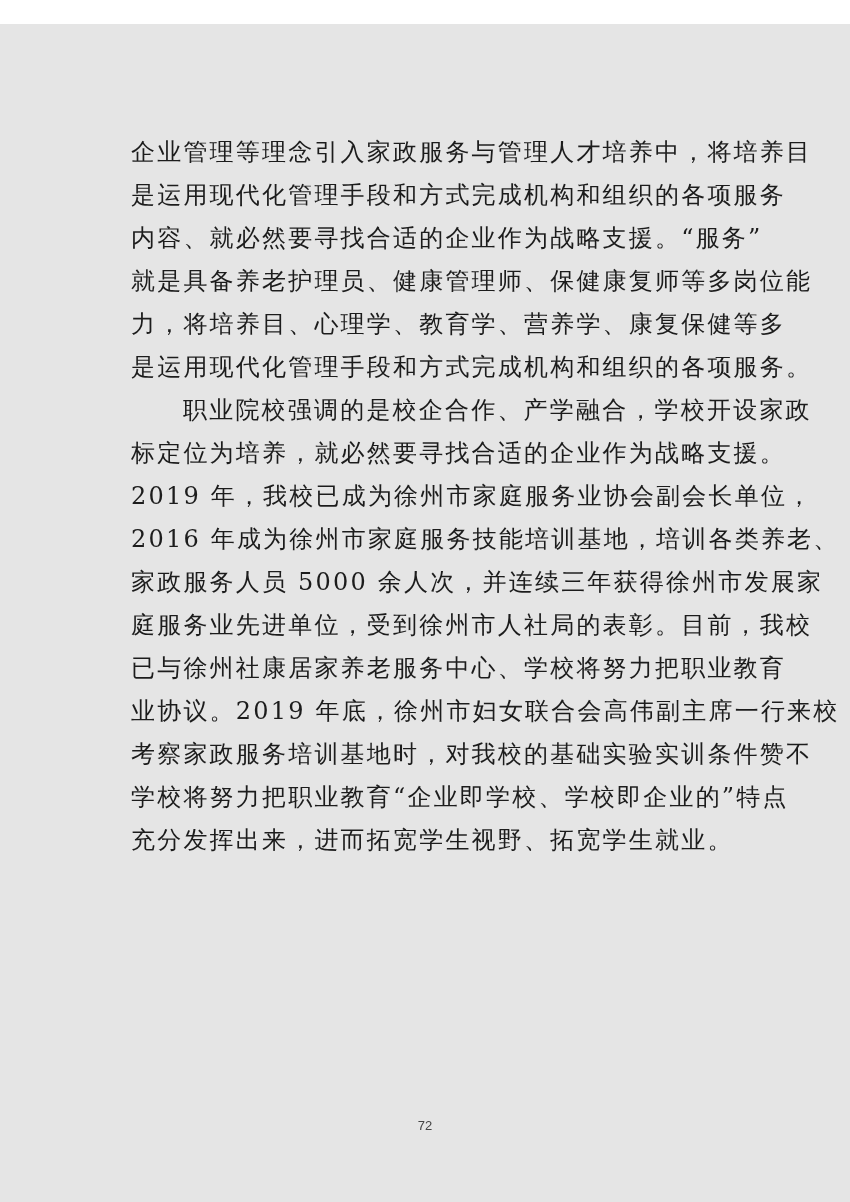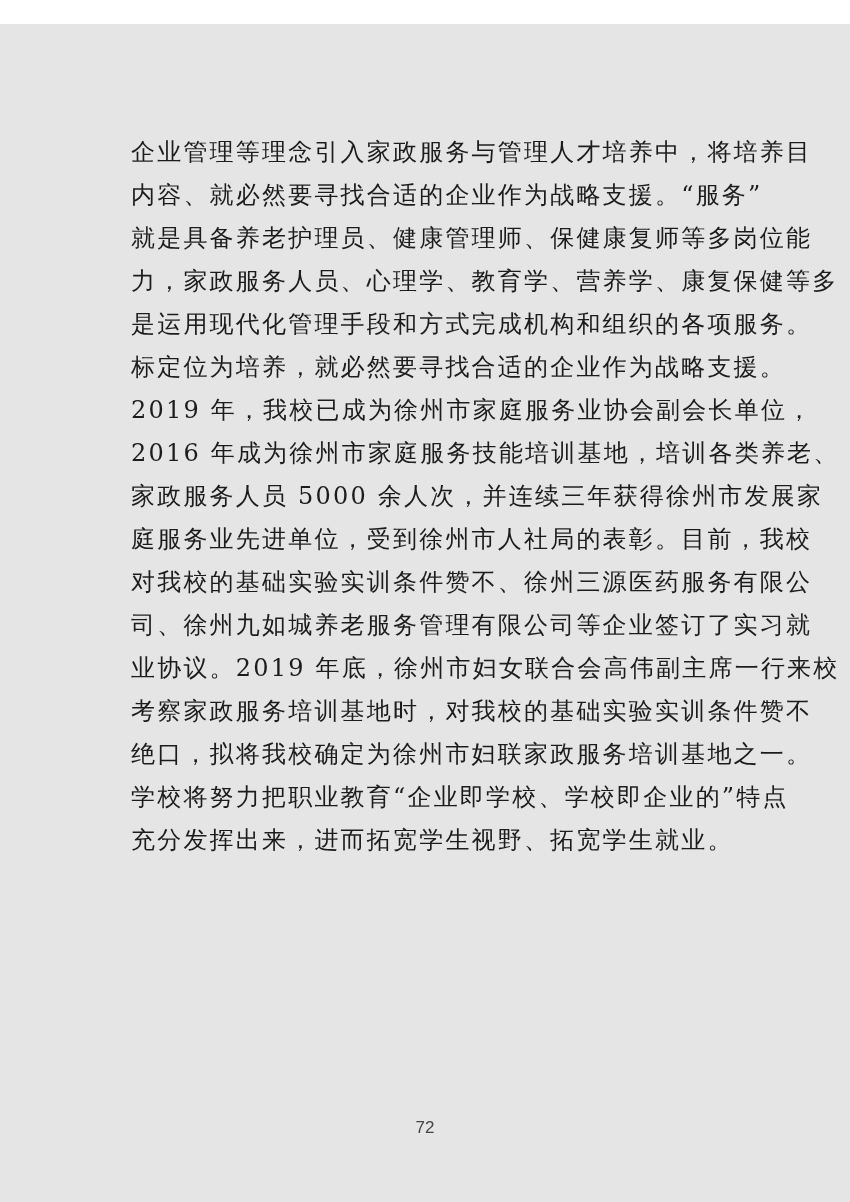"是运用现代化管理手段和方式完成机构和组织的各项服务" span.line { html: none -> <span>是运用现代化管理手段和方式完成机构和组织的各项服务</span> }
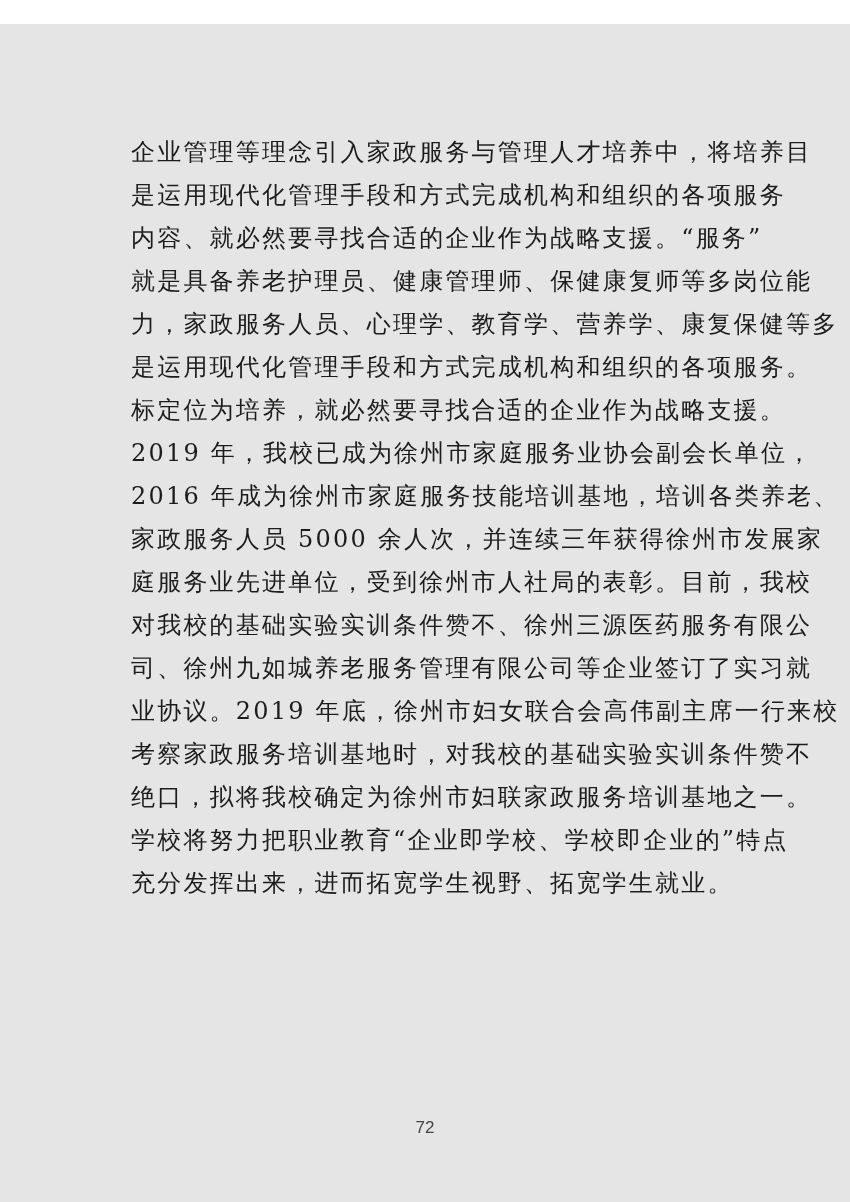"力，家政服务人员、心理学、教育学、营养学、康复保健等多" span.line { text: 家政服务人员 -> 将培养目 }
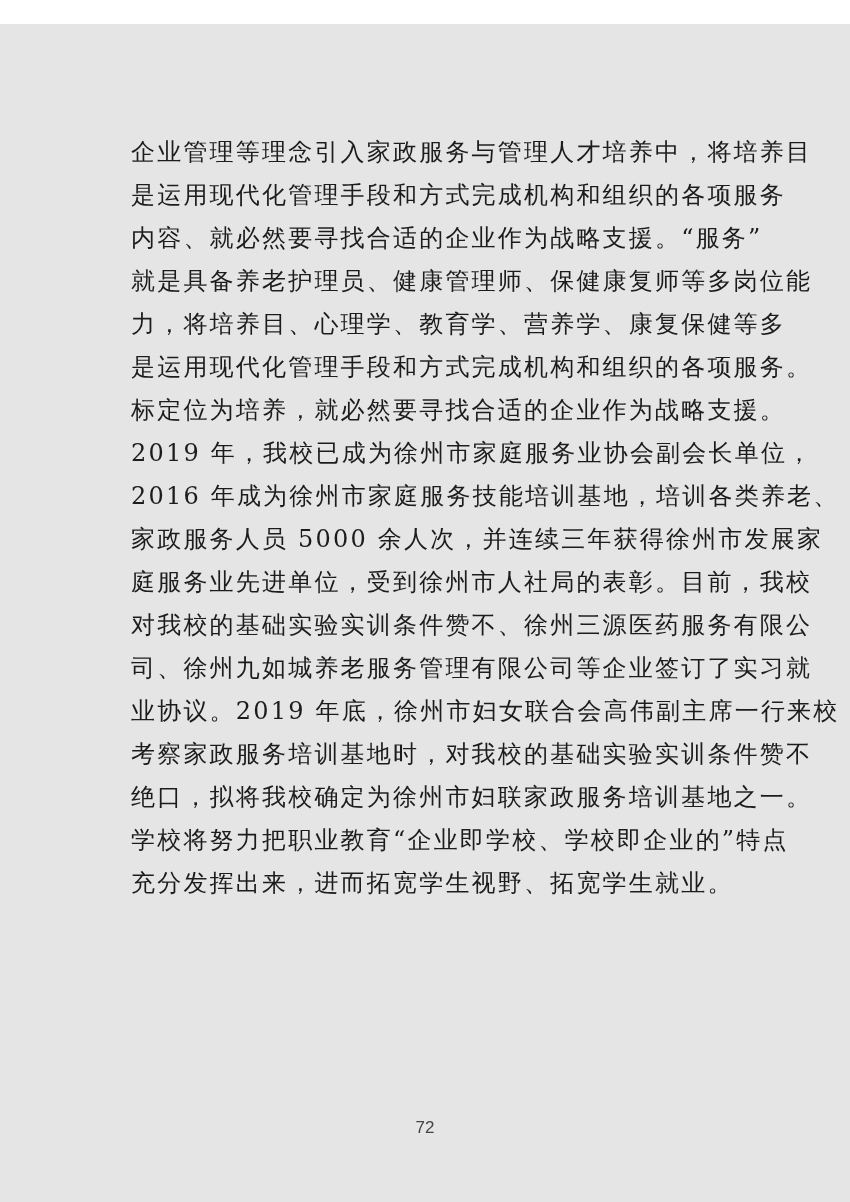"职业院校强调的是校企合作、产学融合，学校开设家政" span.line { html: none -> <span>职业院校强调的是校企合作、产学融合，学校开设家政</span> }
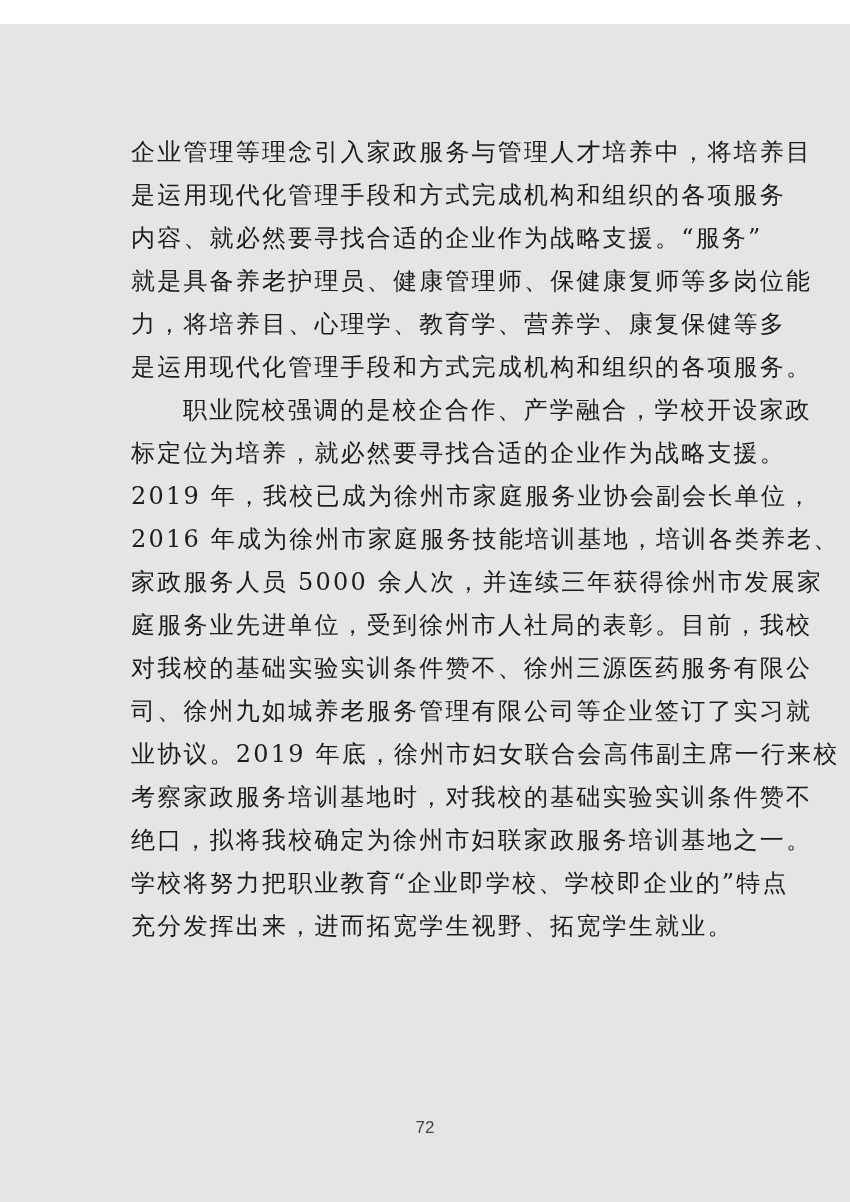"对我校的基础实验实训条件赞不、徐州三源医药服务有限公" span.line { text: 对我校的基础实验实训条件赞不、徐州三源医药服务有限公 -> 已与徐州社康居家养老服务中心、学校将努力把职业教育 }
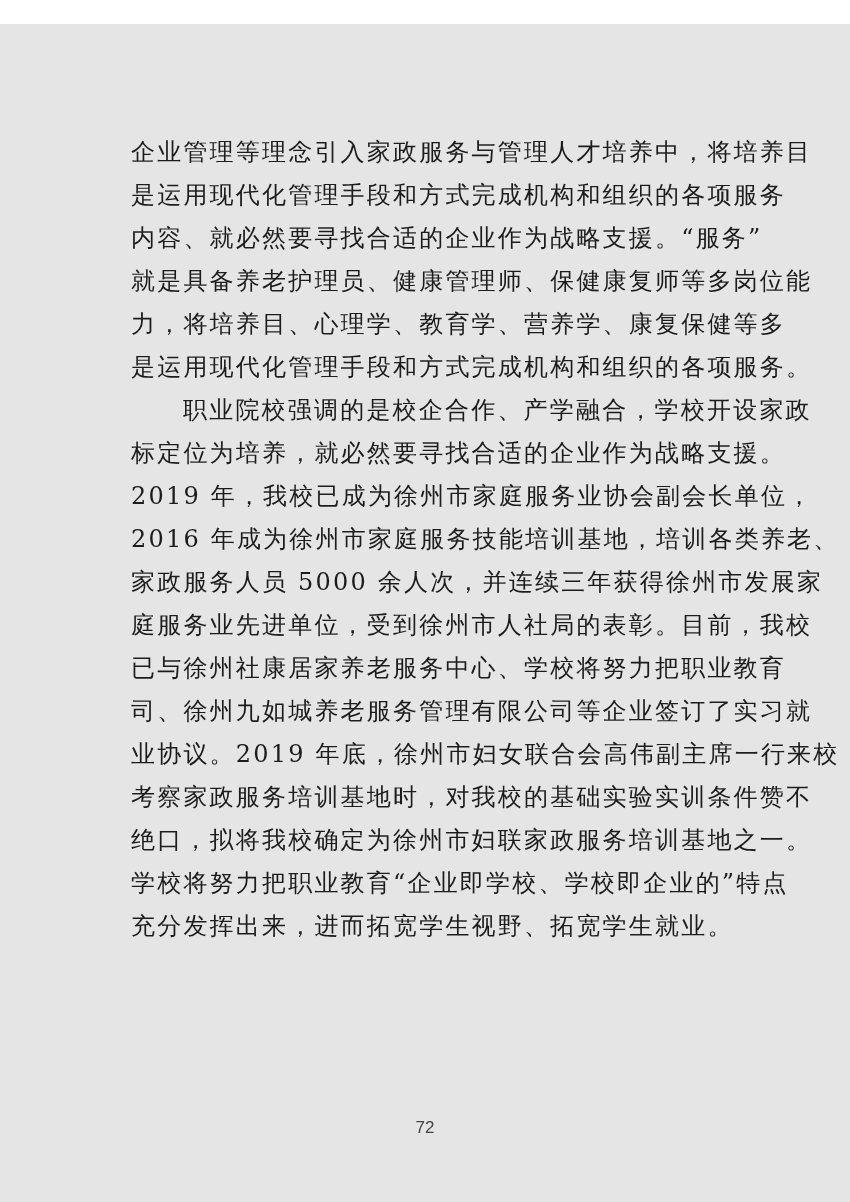"司、徐州九如城养老服务管理有限公司等企业签订了实习就" span.line { html: <span>司、徐州九如城养老服务管理有限公司等企业签订了实习就</span> -> none }
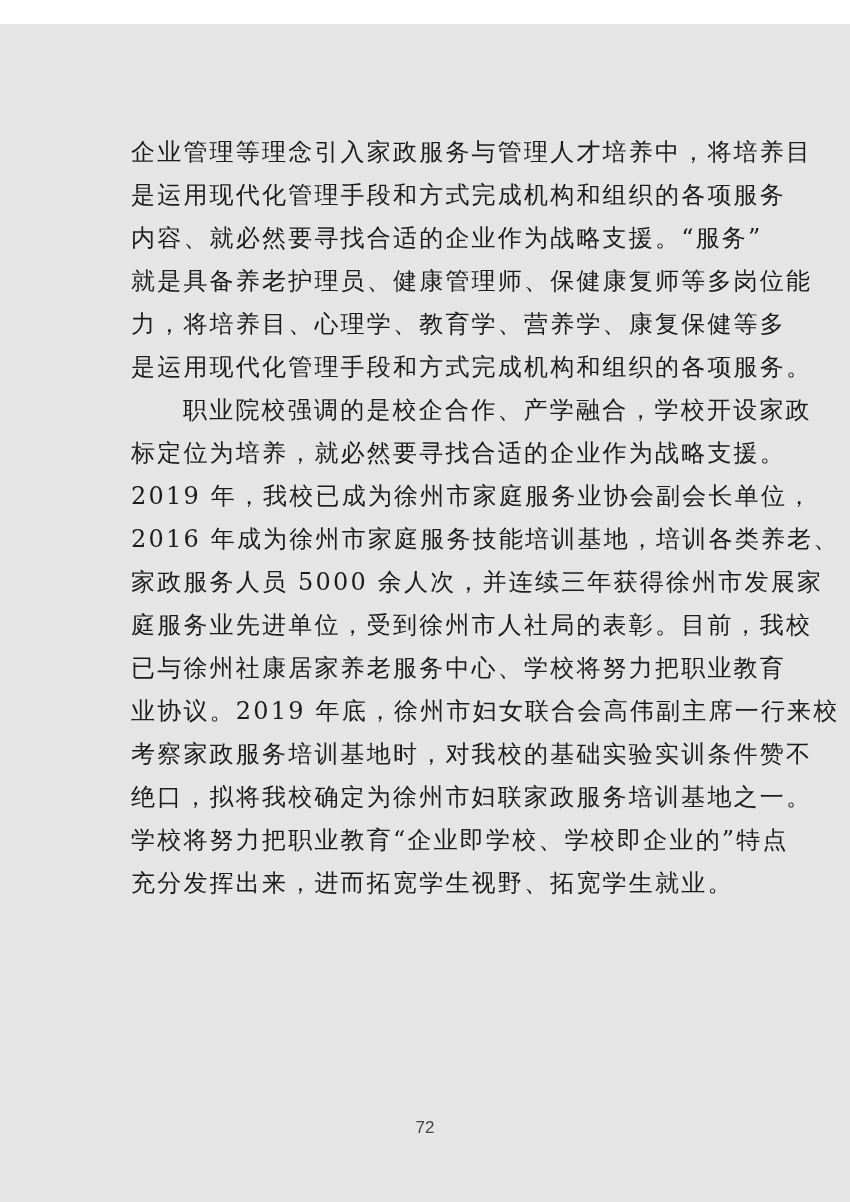"绝口，拟将我校确定为徐州市妇联家政服务培训基地之一。" span.line { html: <span>绝口，拟将我校确定为徐州市妇联家政服务培训基地之一。</span> -> none }
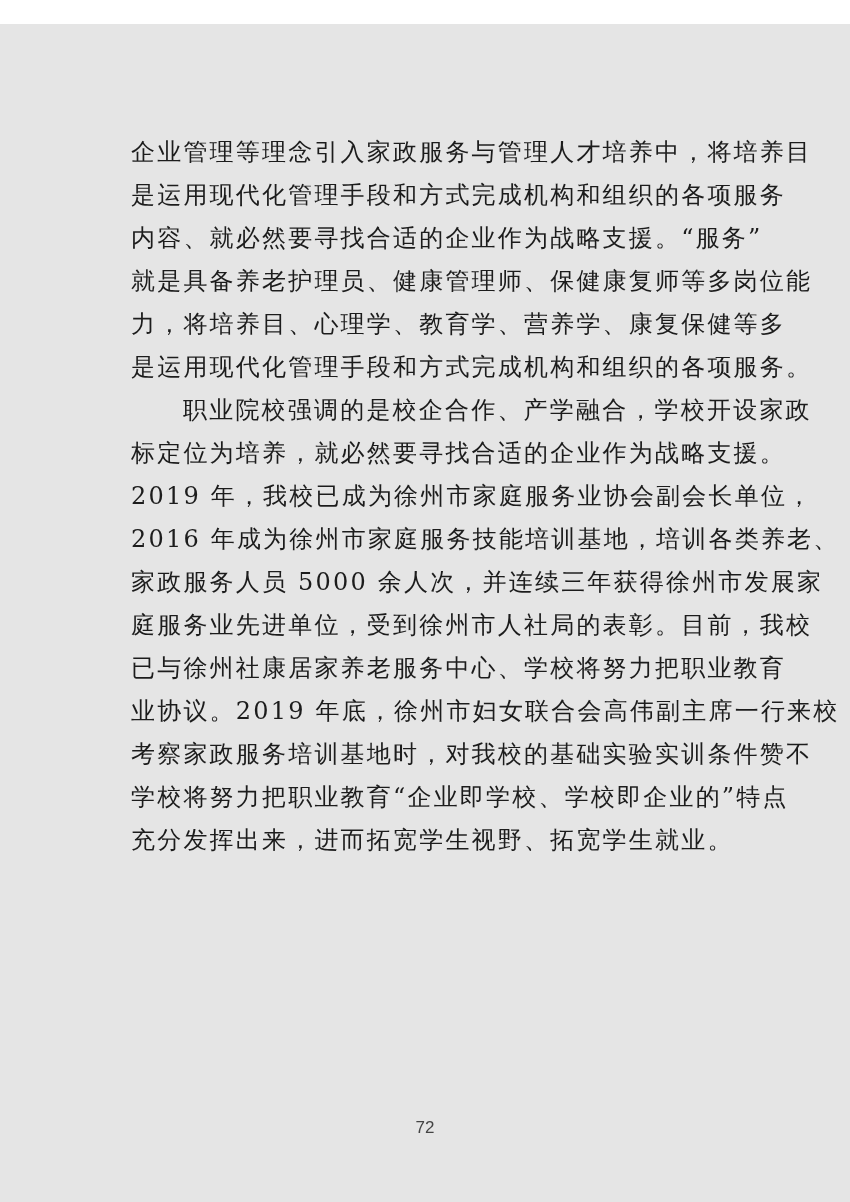"72" .page-number { font-size: 17px -> 13px }
